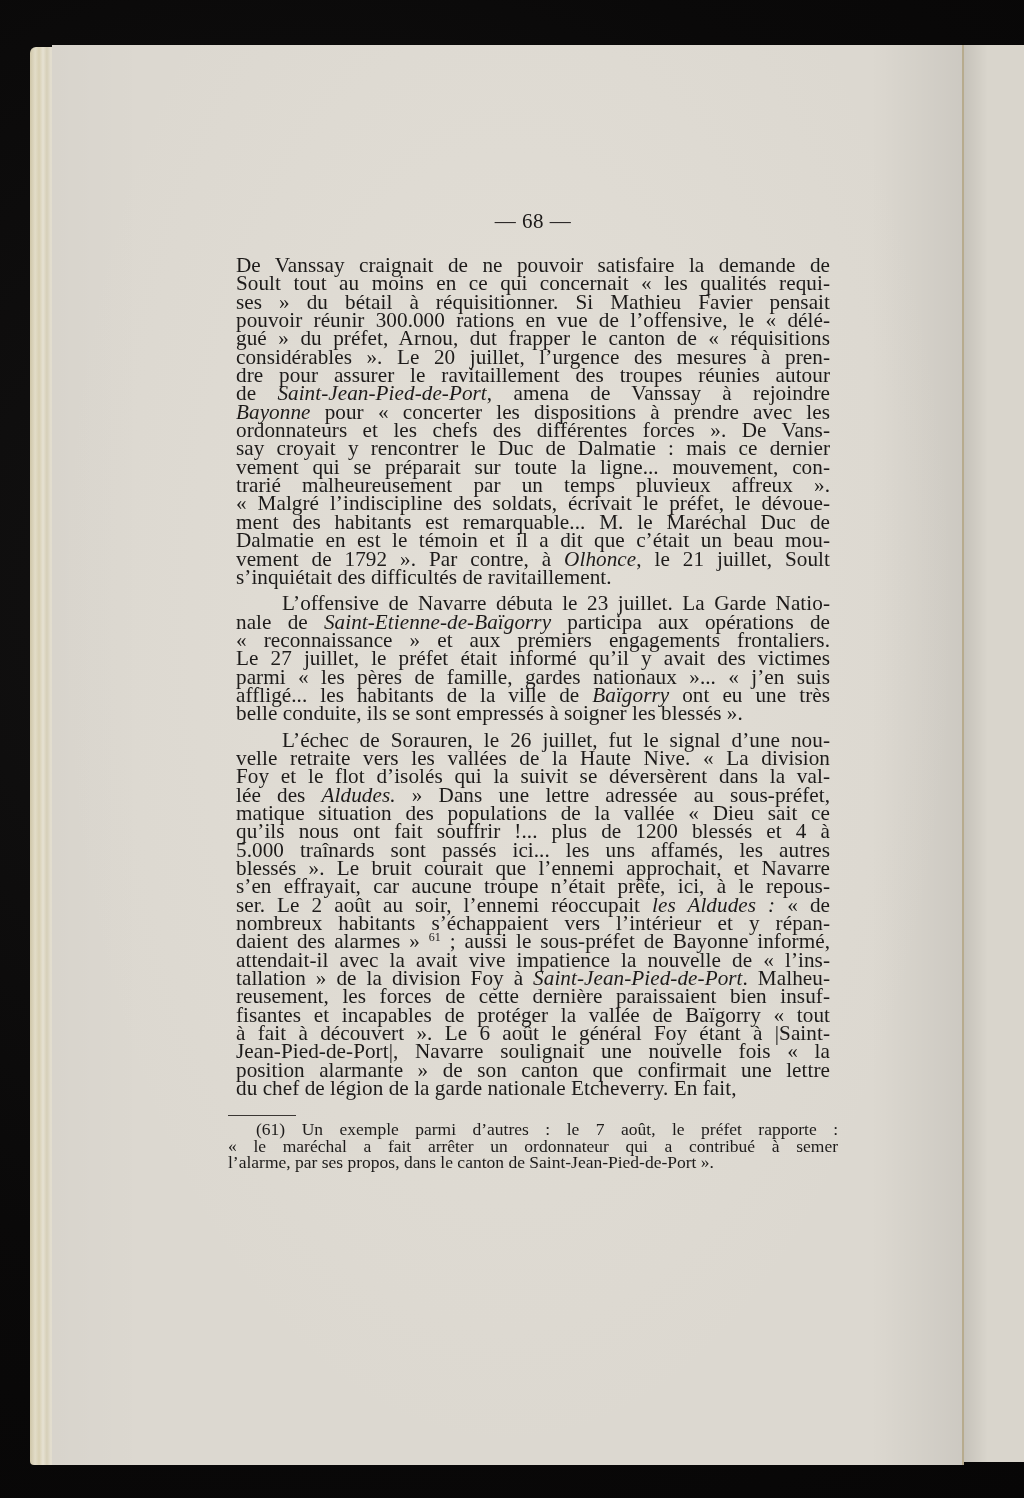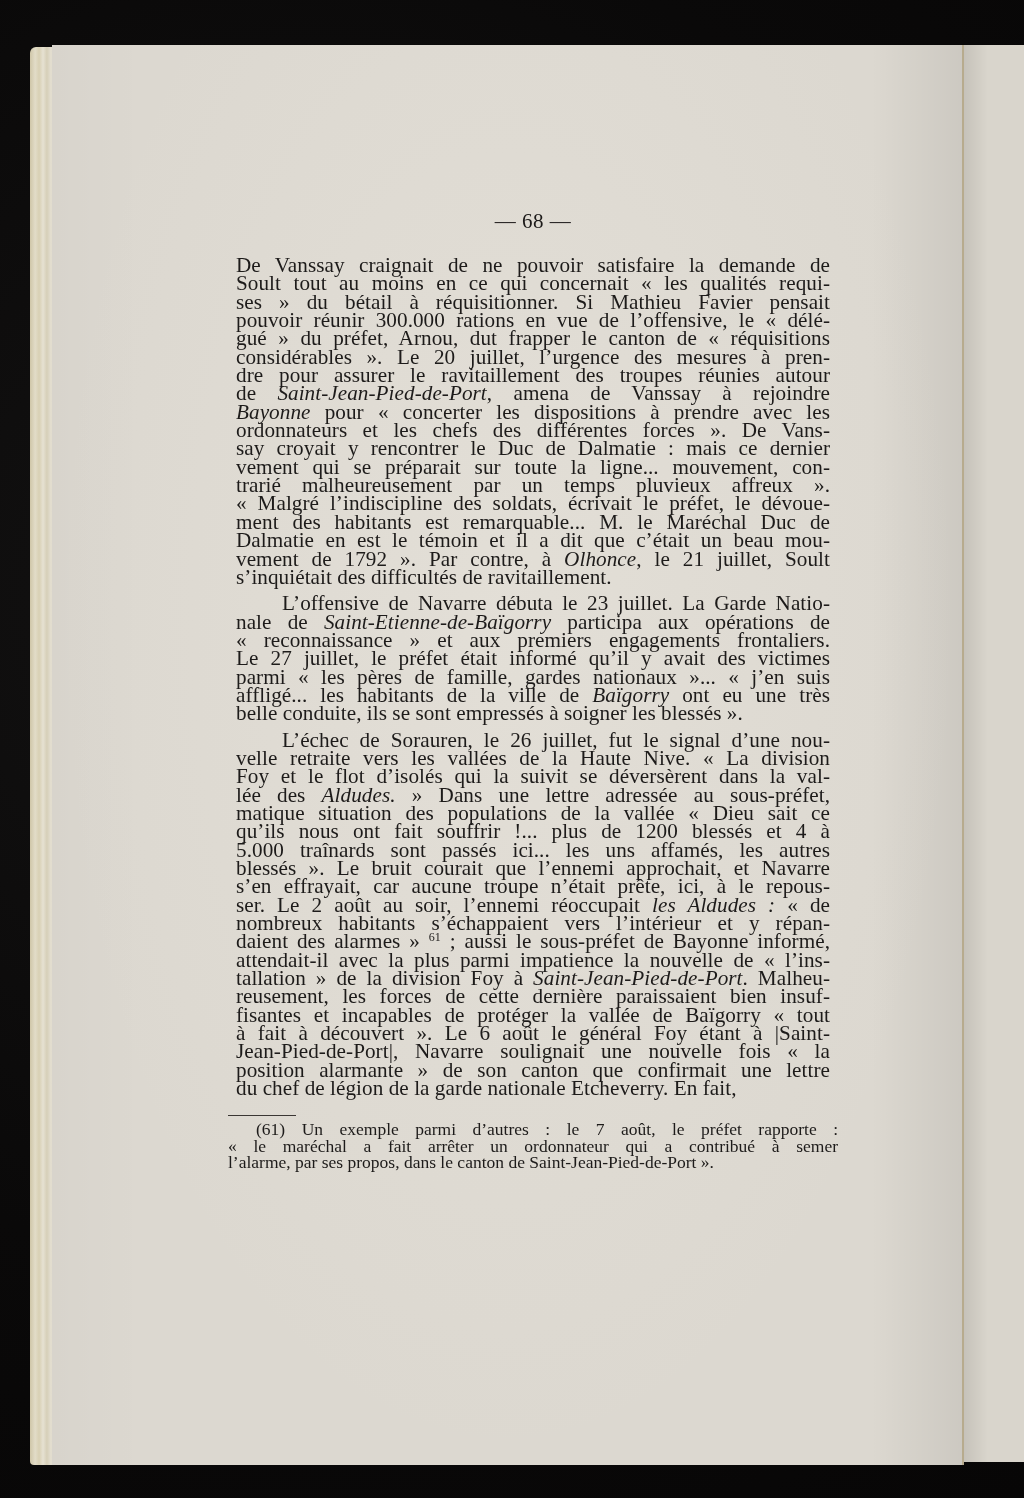"attendait-il avec la plus parmi" span.ln { text: plus parmi -> avait vive }
